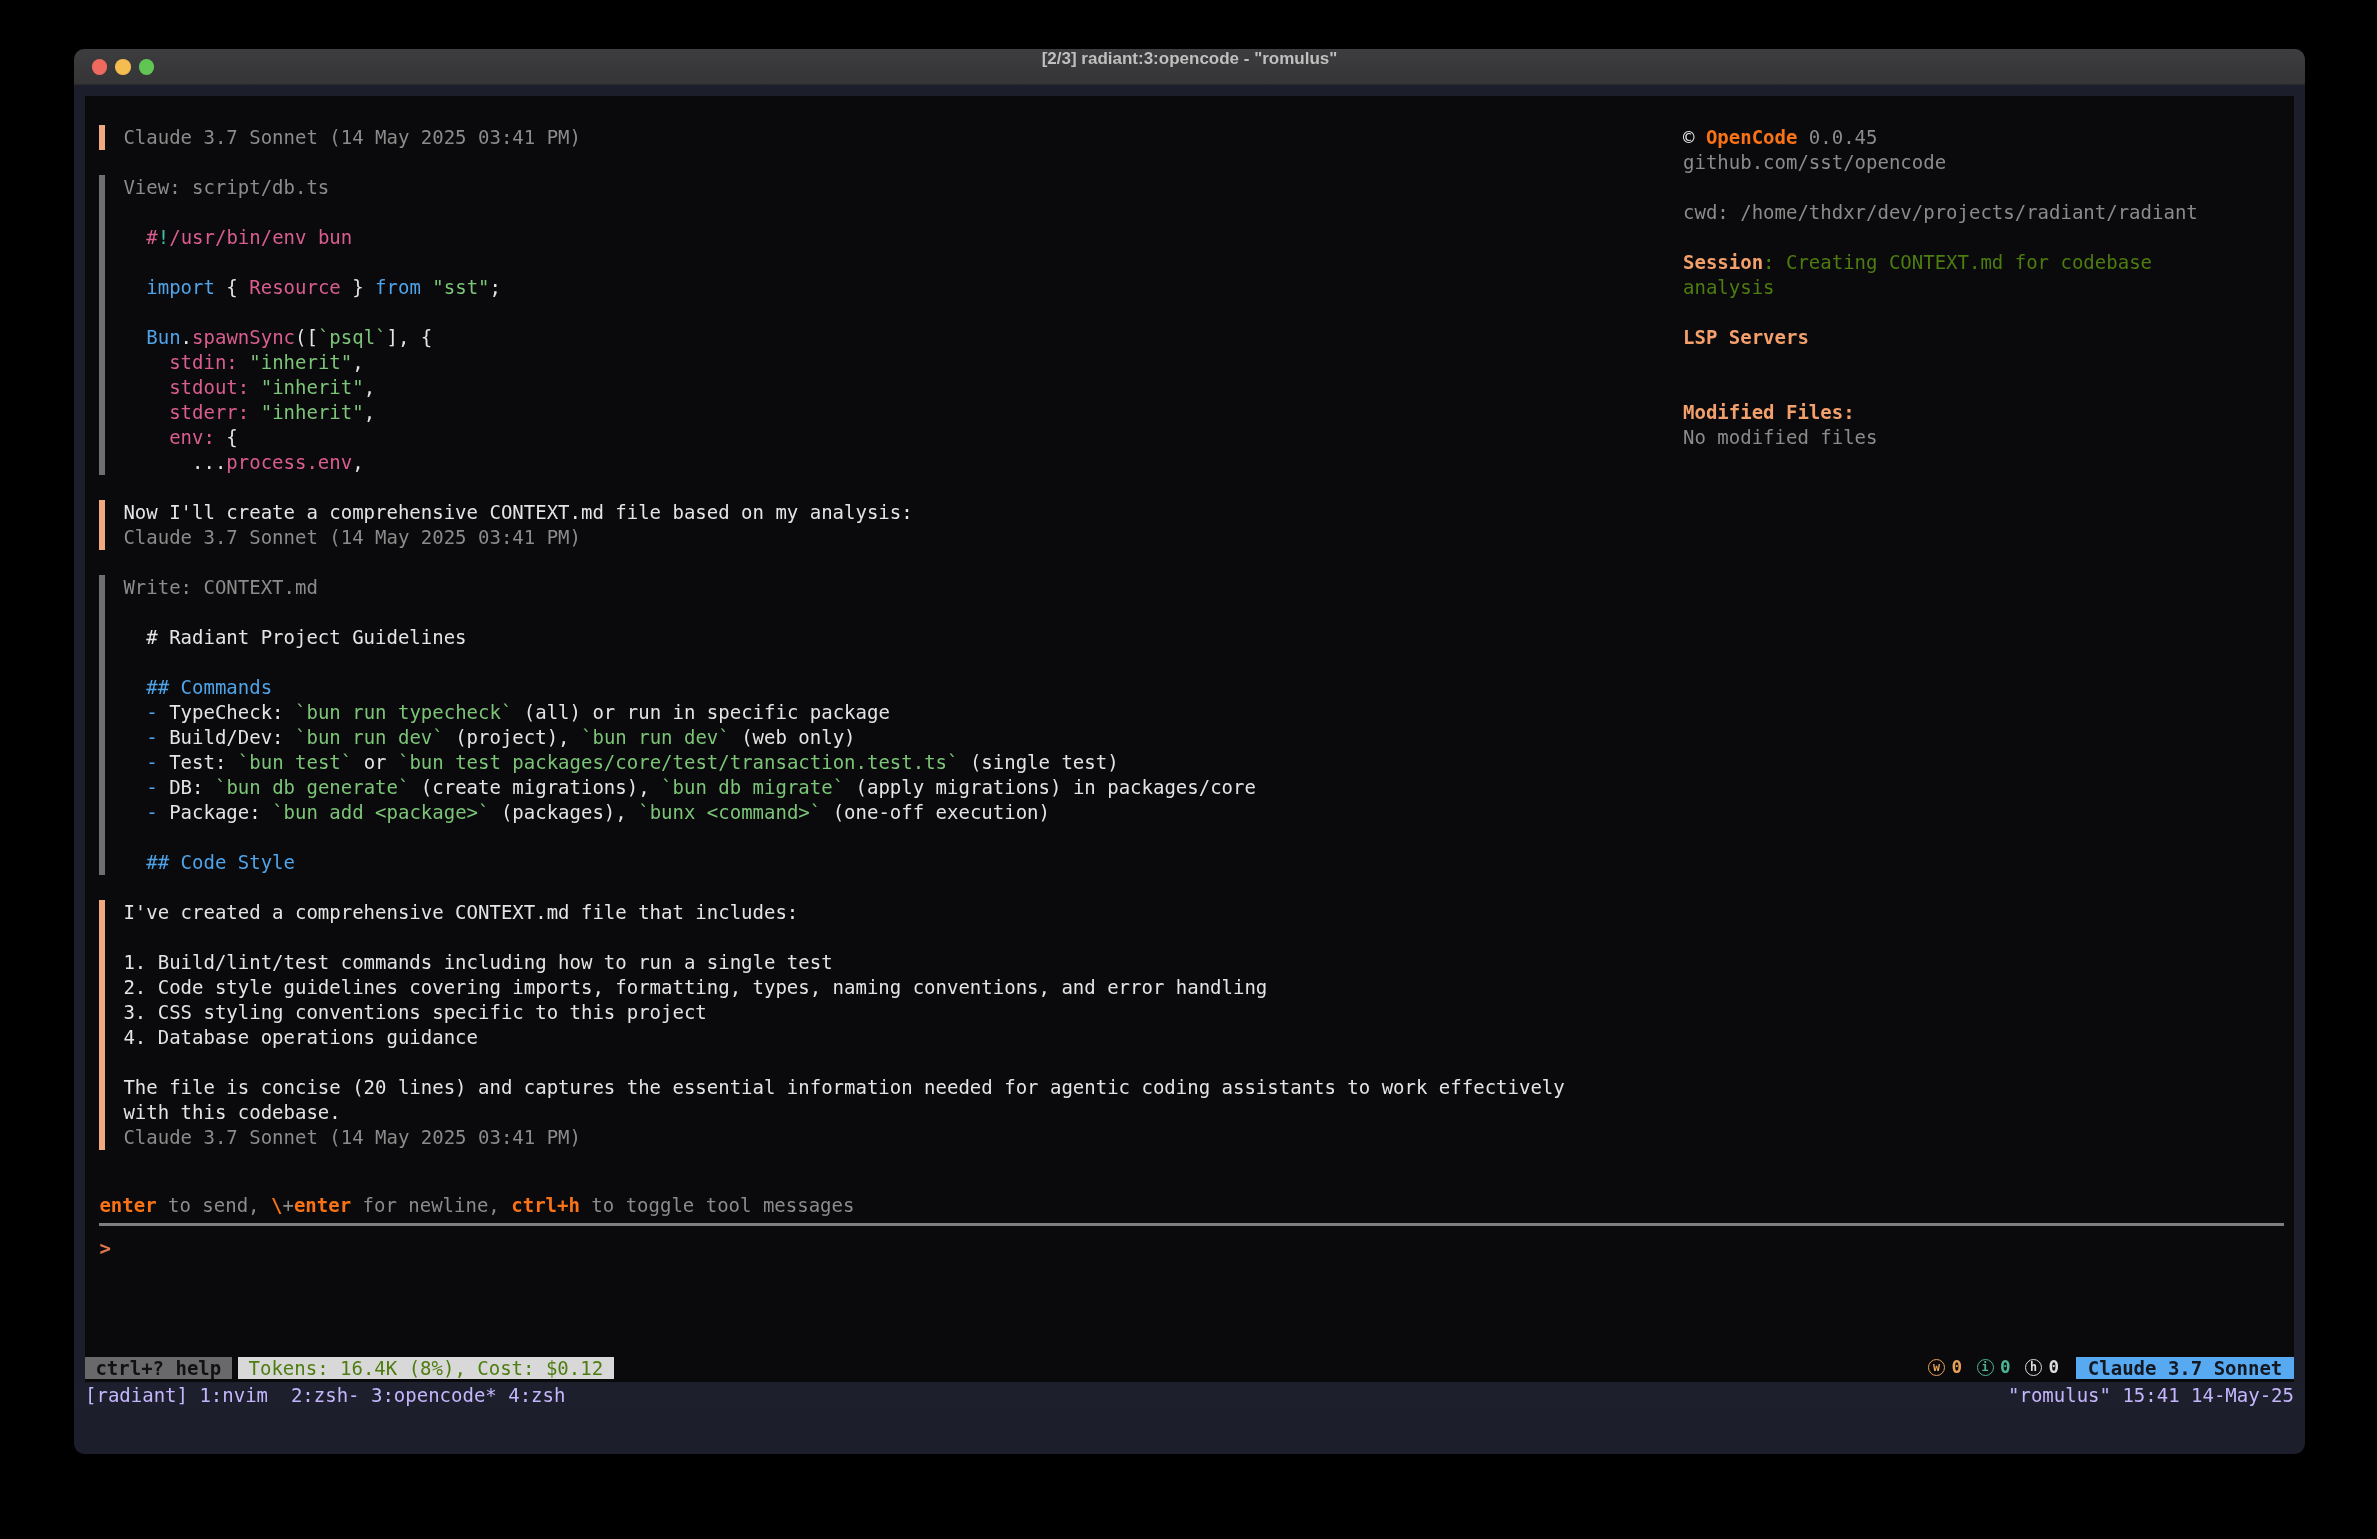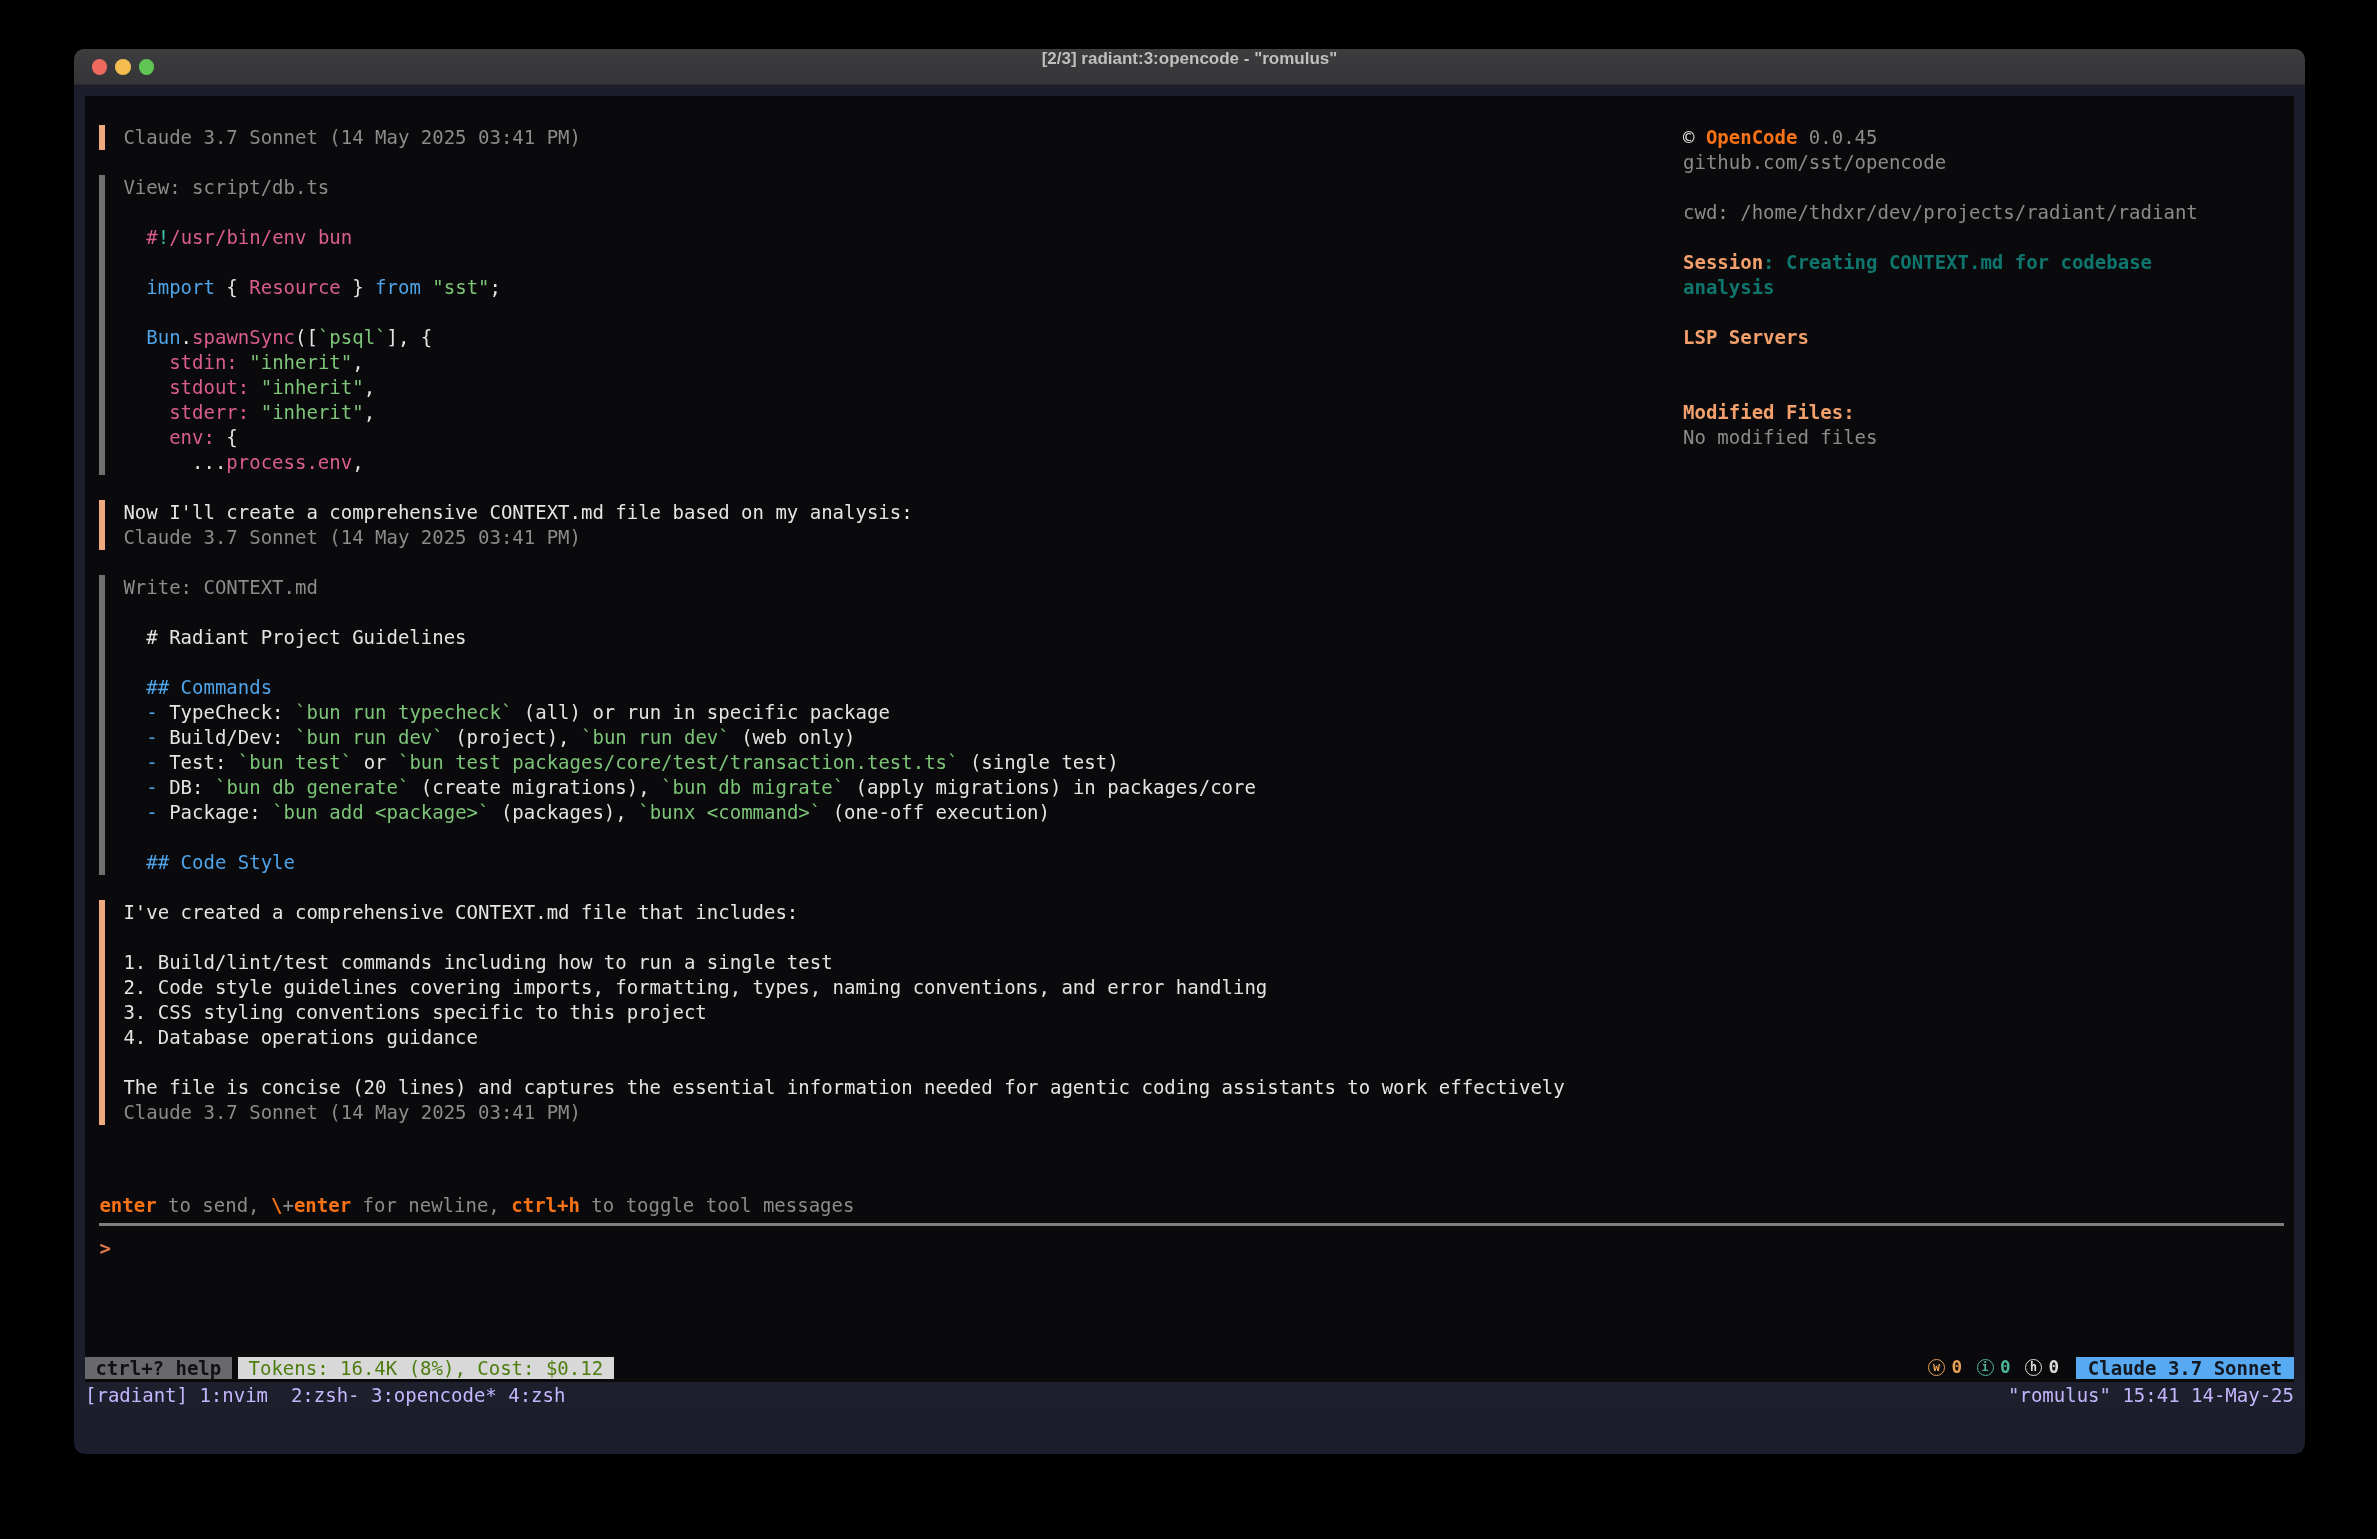": Creating CONTEXT.md for codebase" .s-fg2 { color: #0f766e -> #4d7c0f; font-weight: bold -> none }
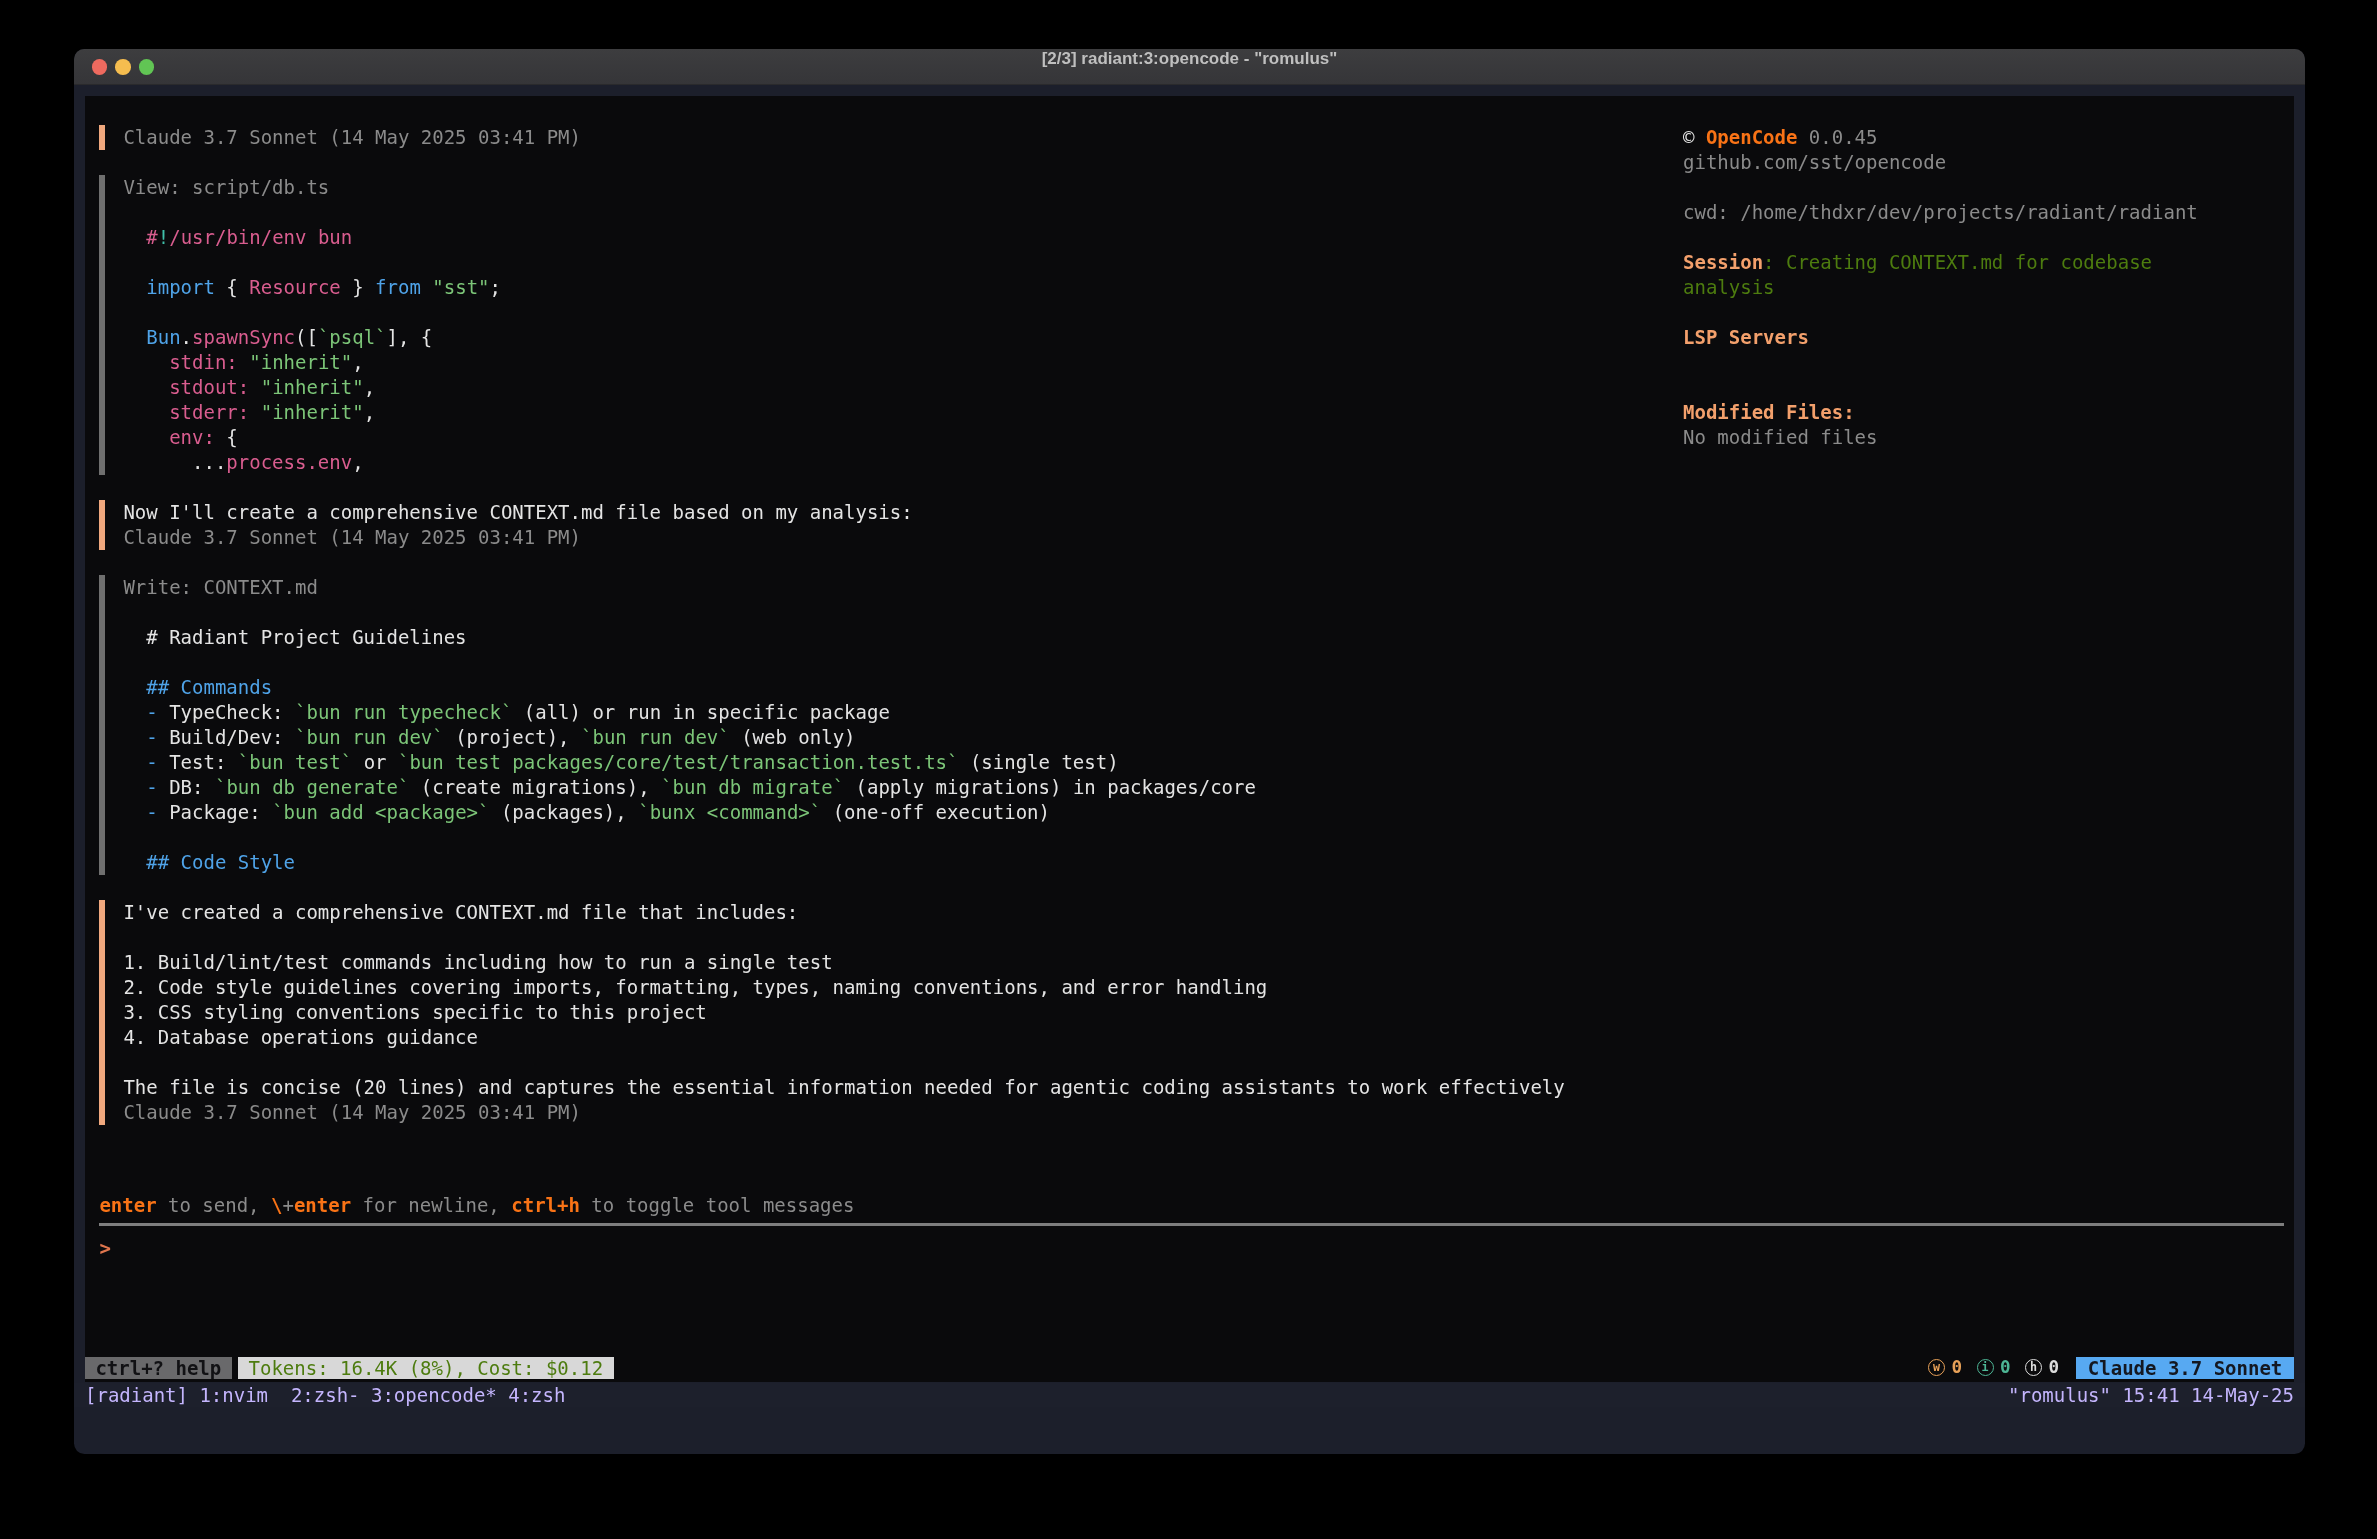"with this codebase." div.line { html: none -> <div><span>with this codebase.</span></div> }
